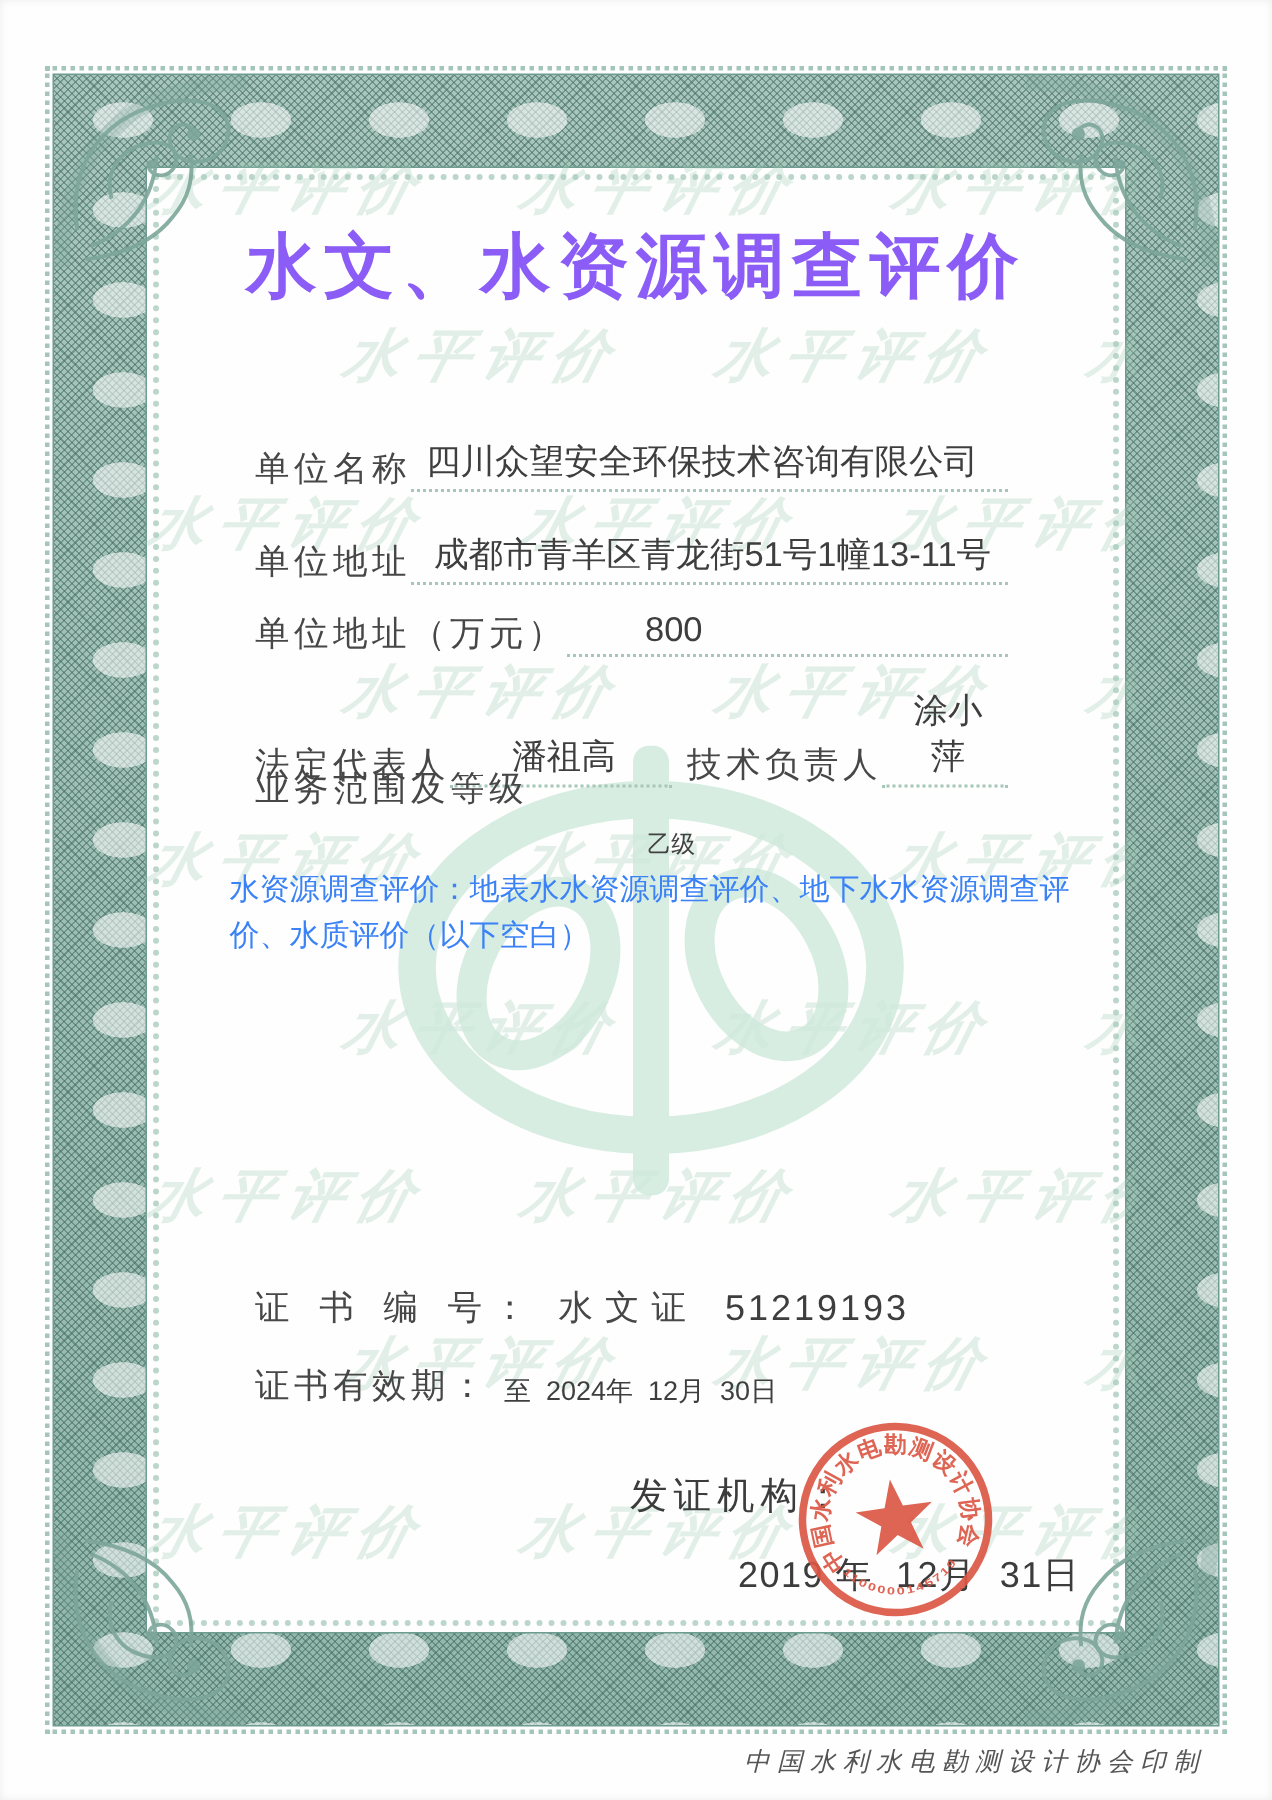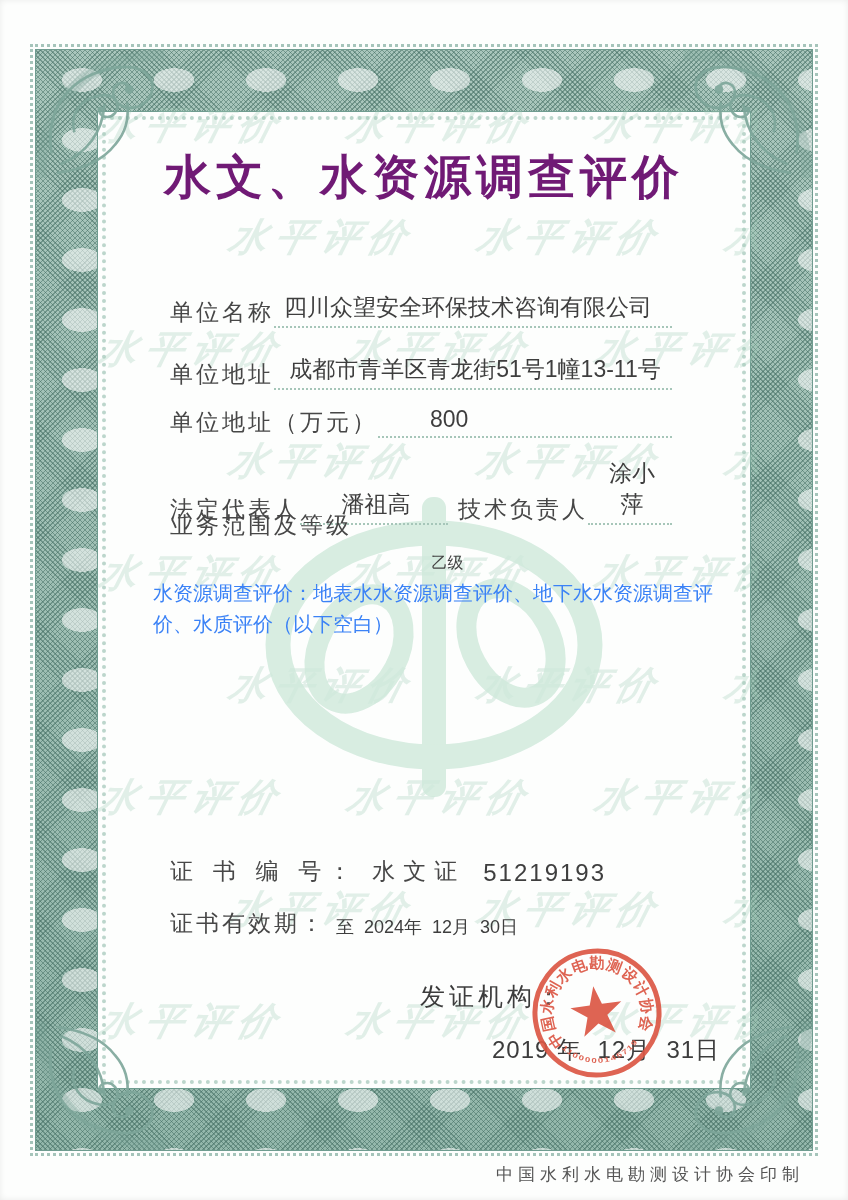"水文、水资源调查评价" .title-block { color: #701a75 -> #8b5cf6 }
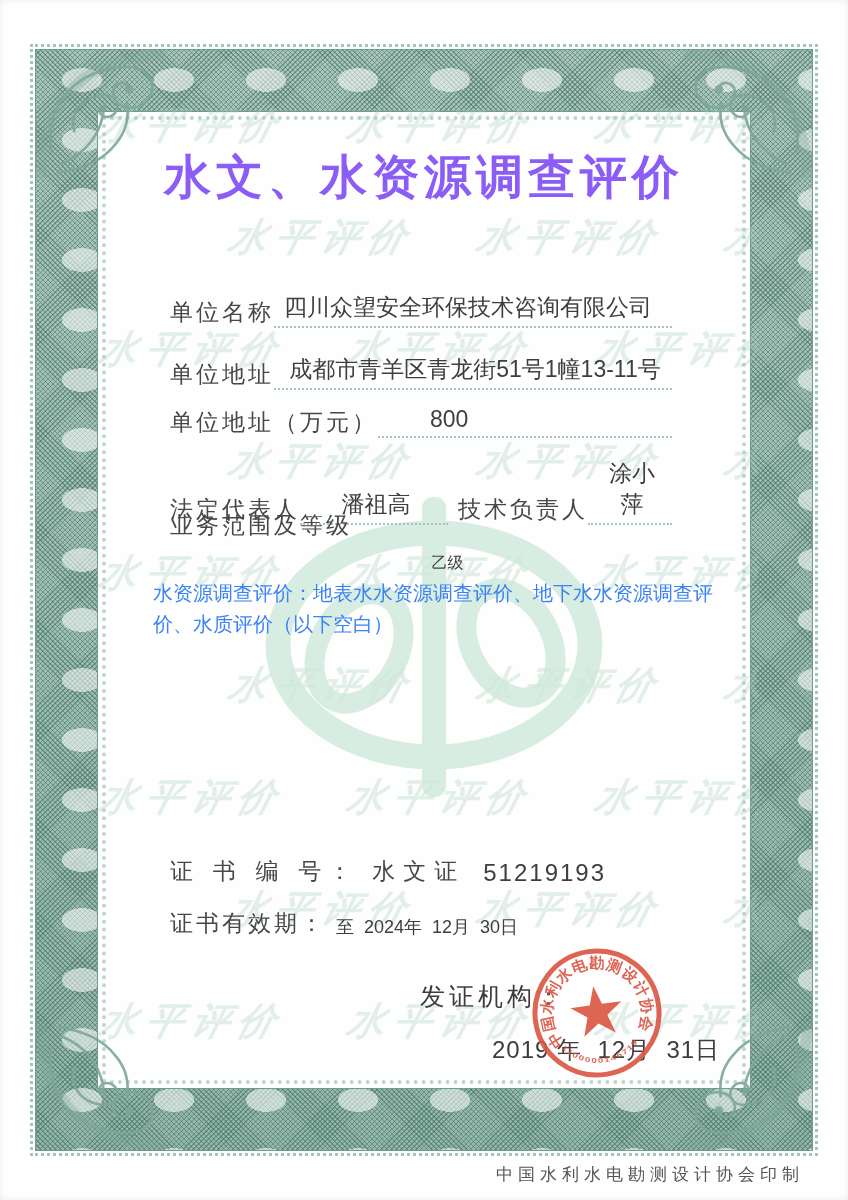"中国水利水电勘测设计协会印制" .footer-print { font-style: none -> italic }
